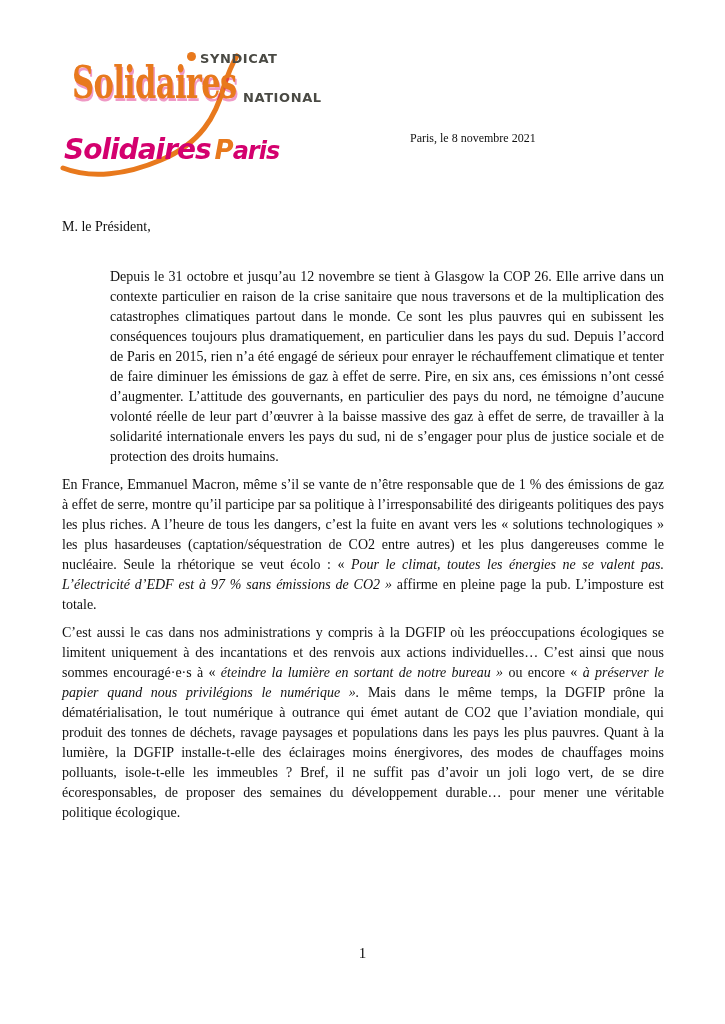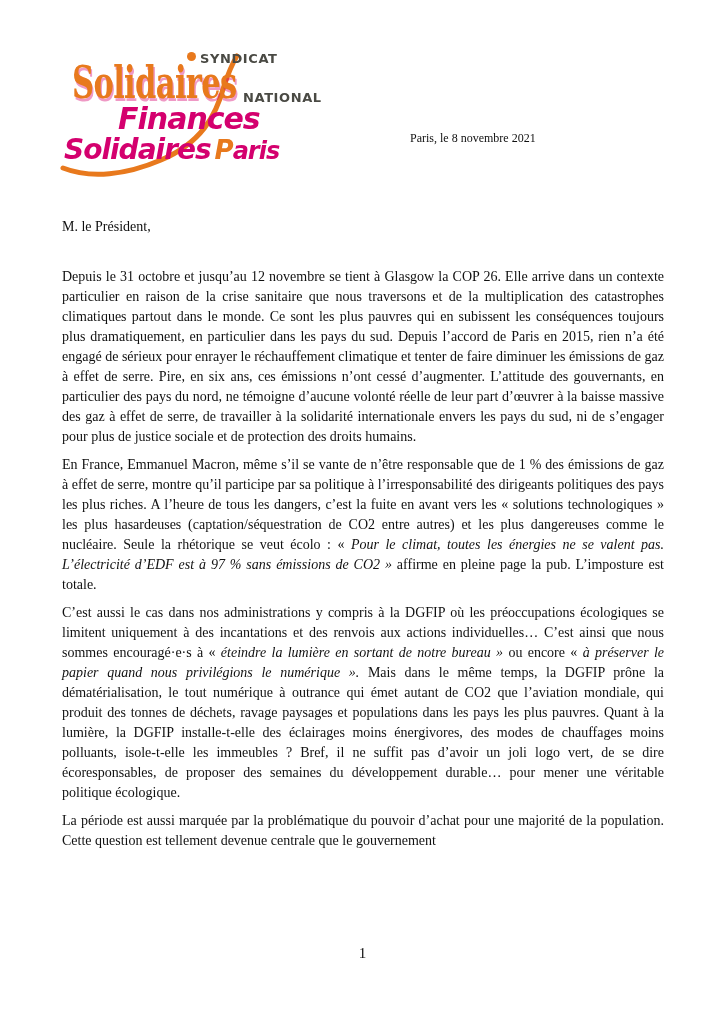"Finances" div.finances { html: <div>Finances</div> -> none }
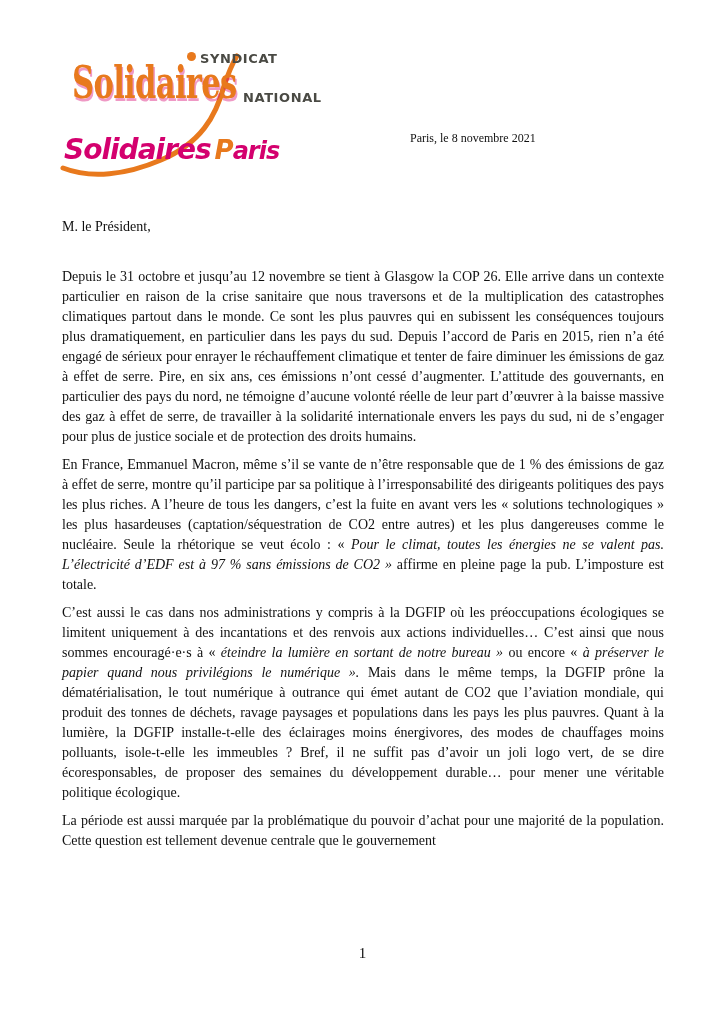"Depuis le 31 octobre et" .paragraphs p:first-child { margin-left: none -> 48px }
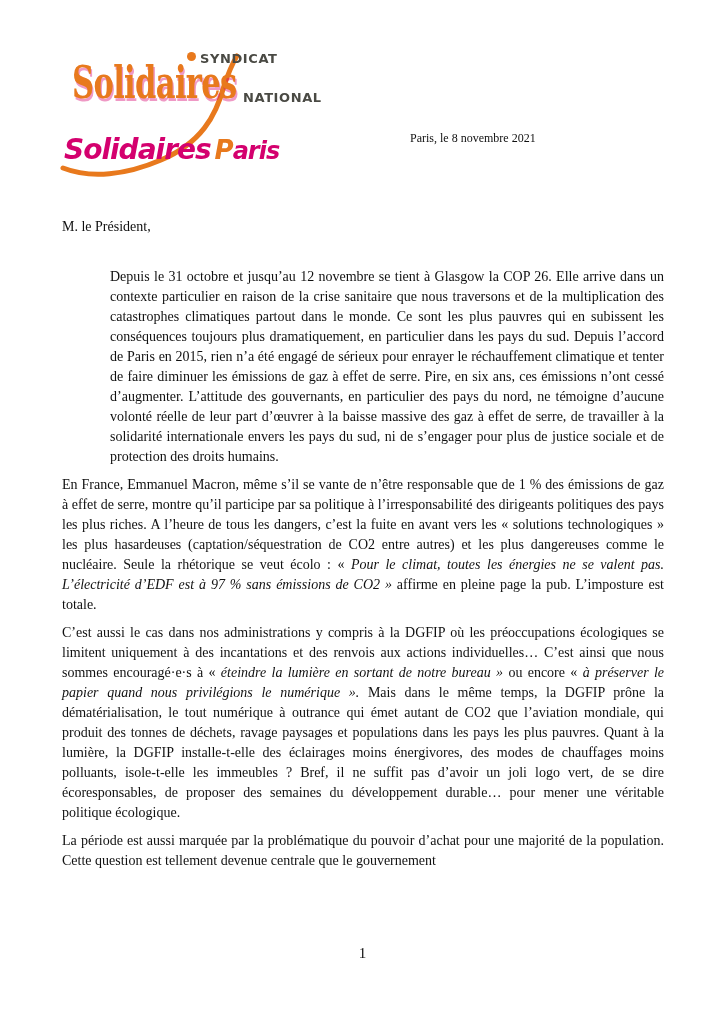"La période est aussi marquée" p { html: <p><span>La période est aussi marquée par la problématique du pouvoir d’achat pour une majorité de la population. Cette question est tellement devenue centrale que le gouvernement</span></p> -> none }
